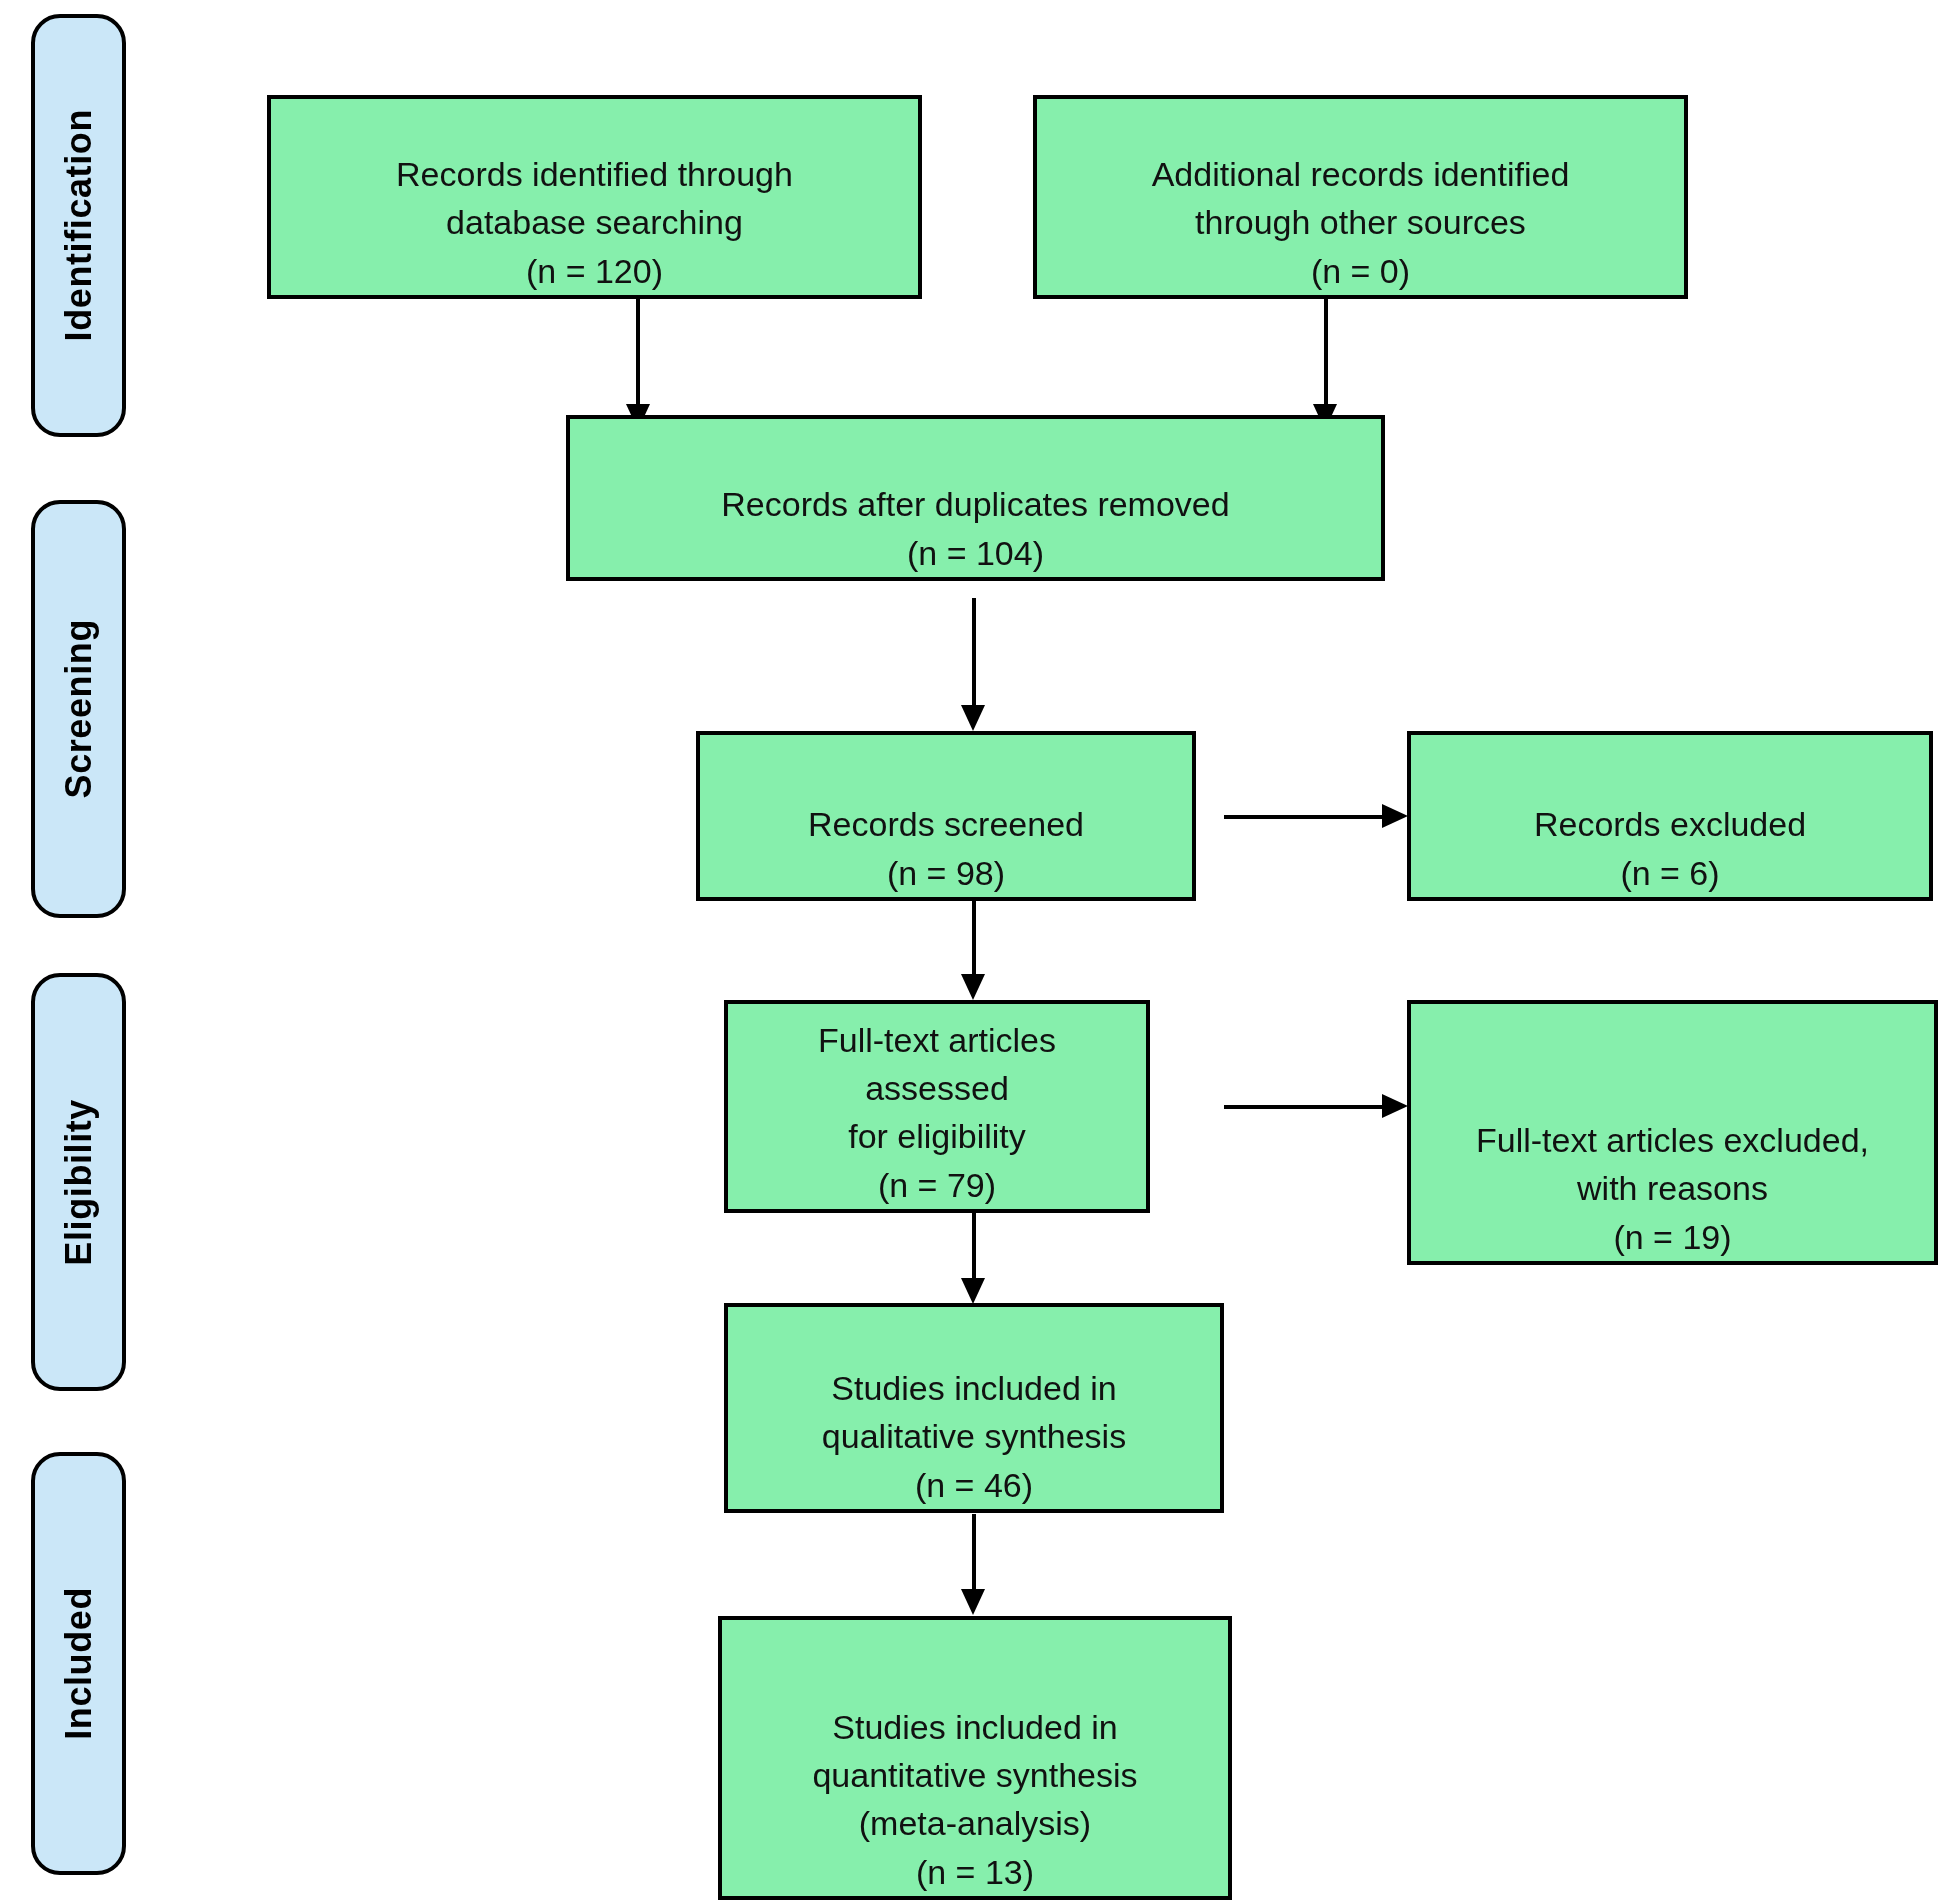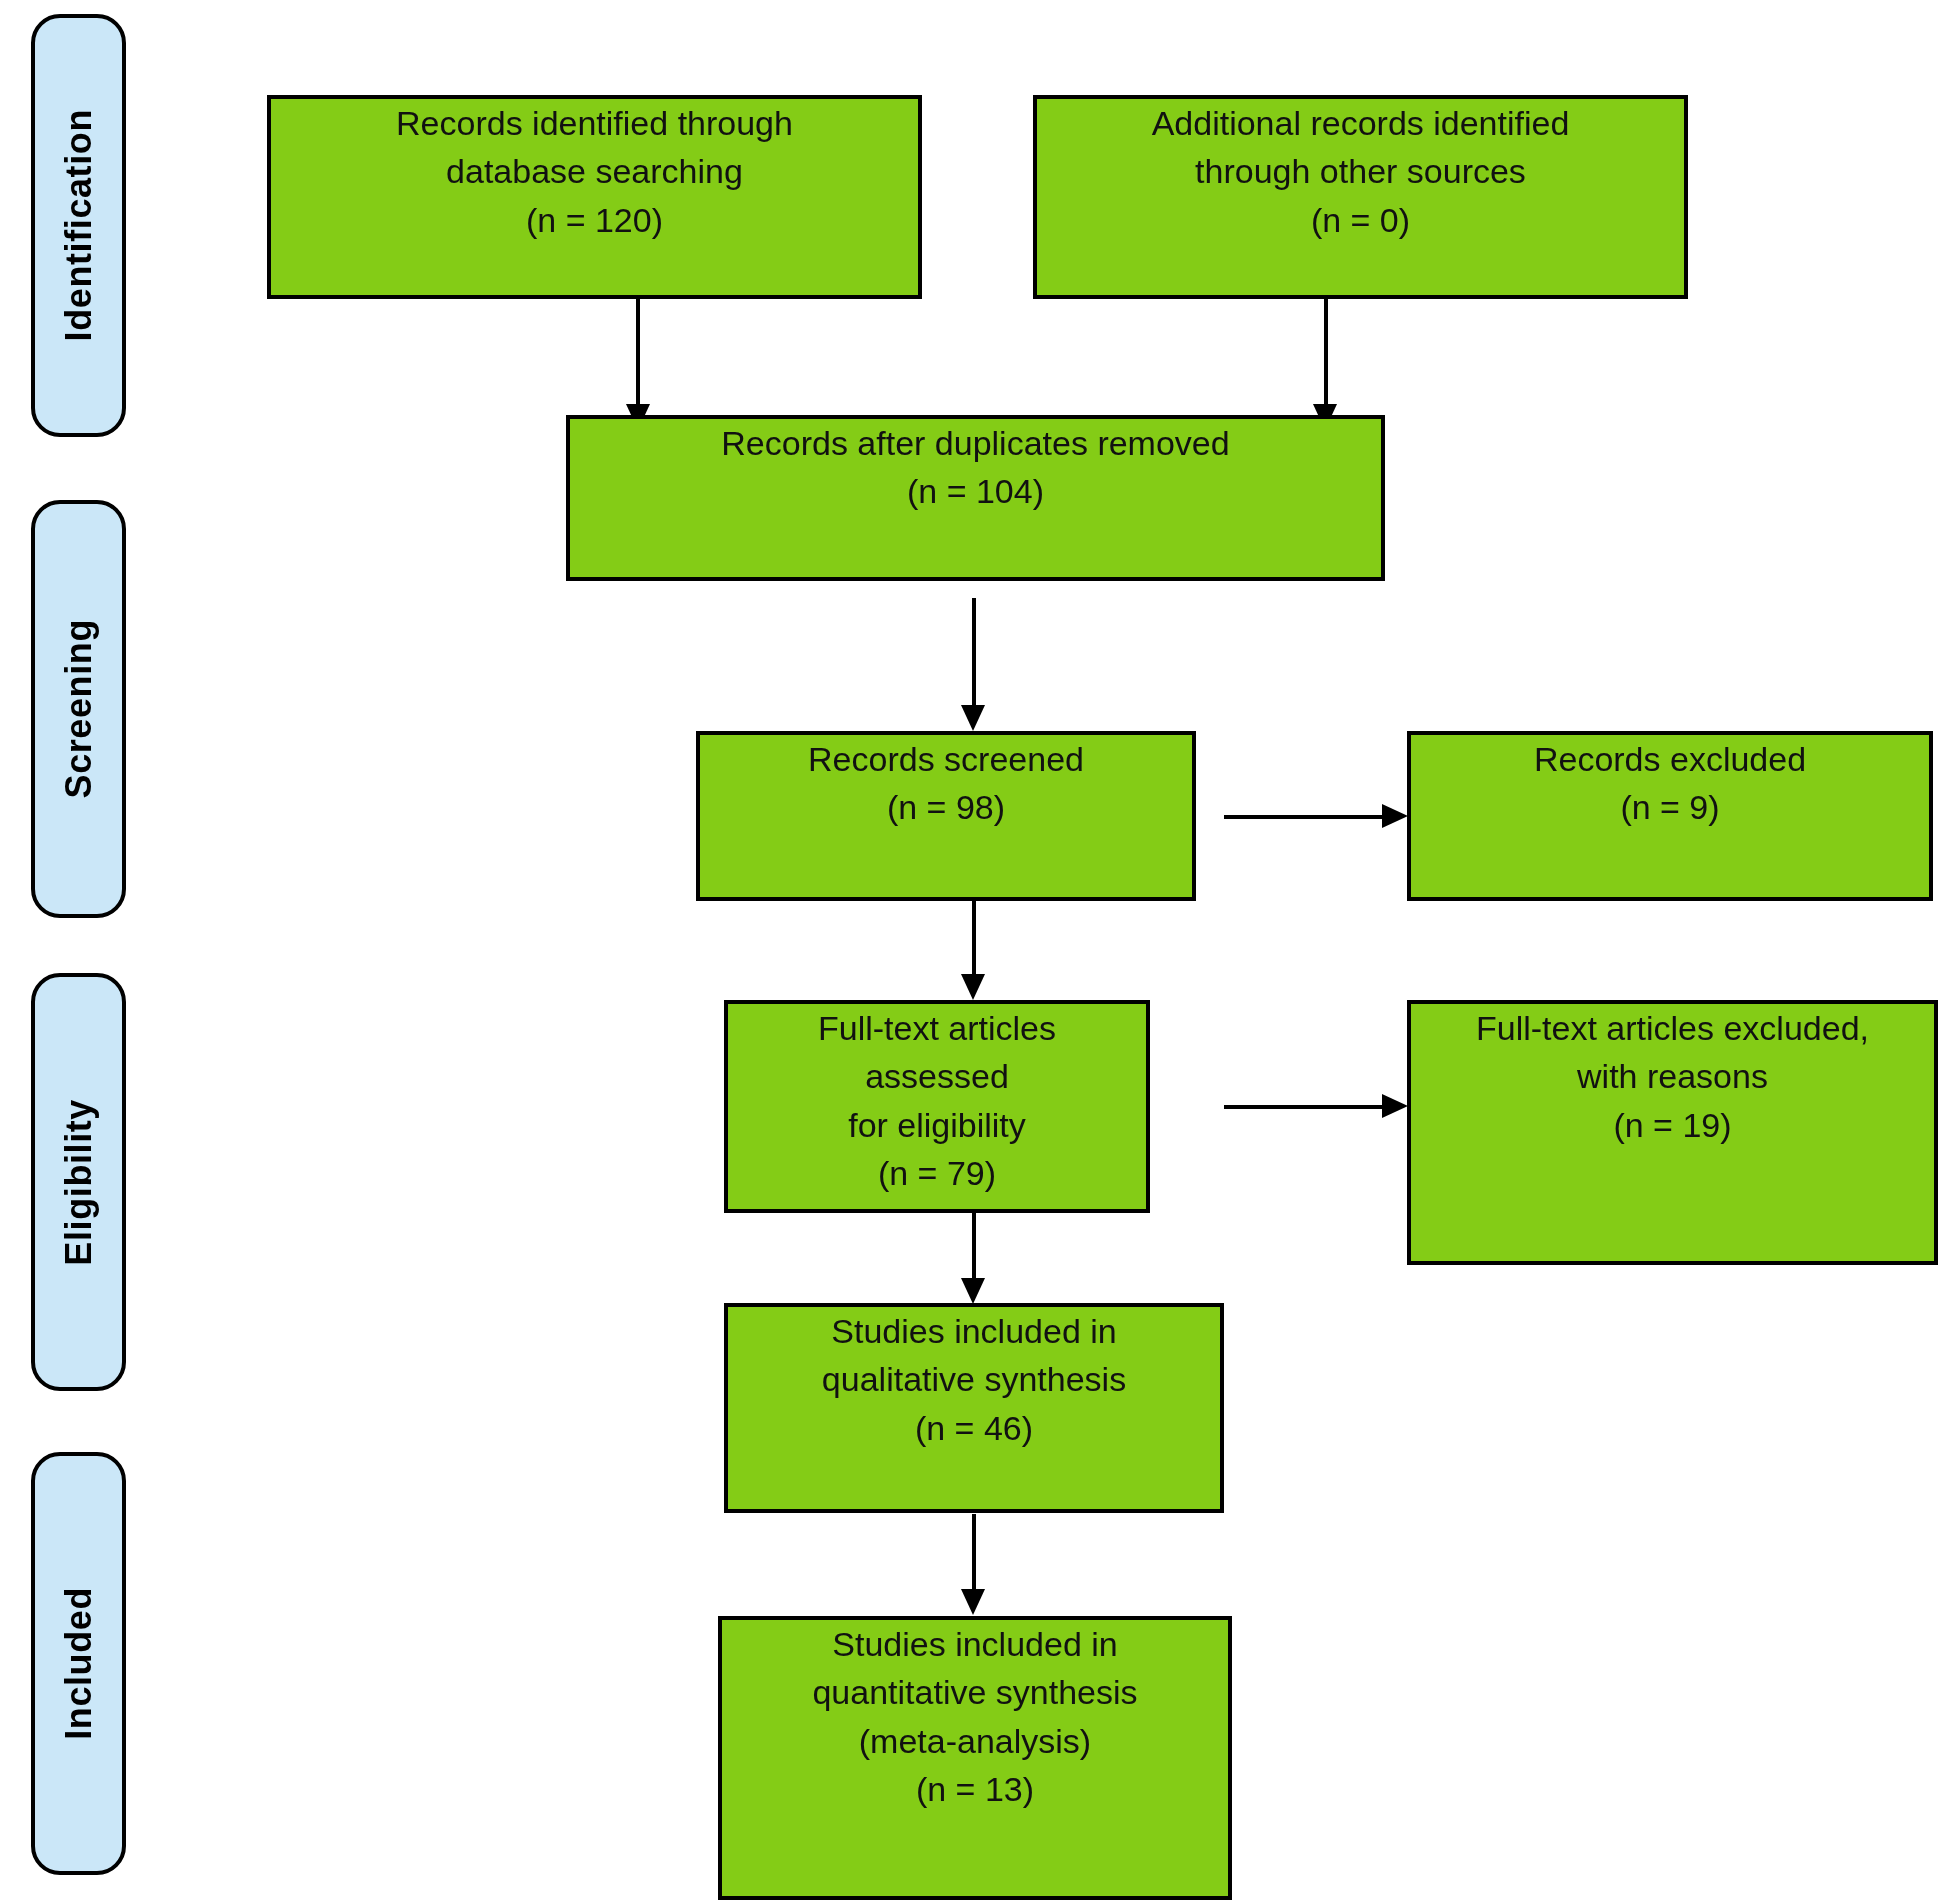"Records identified through" .flow-box { align-items: flex-start -> flex-end; background: #84cc16 -> #86efac }
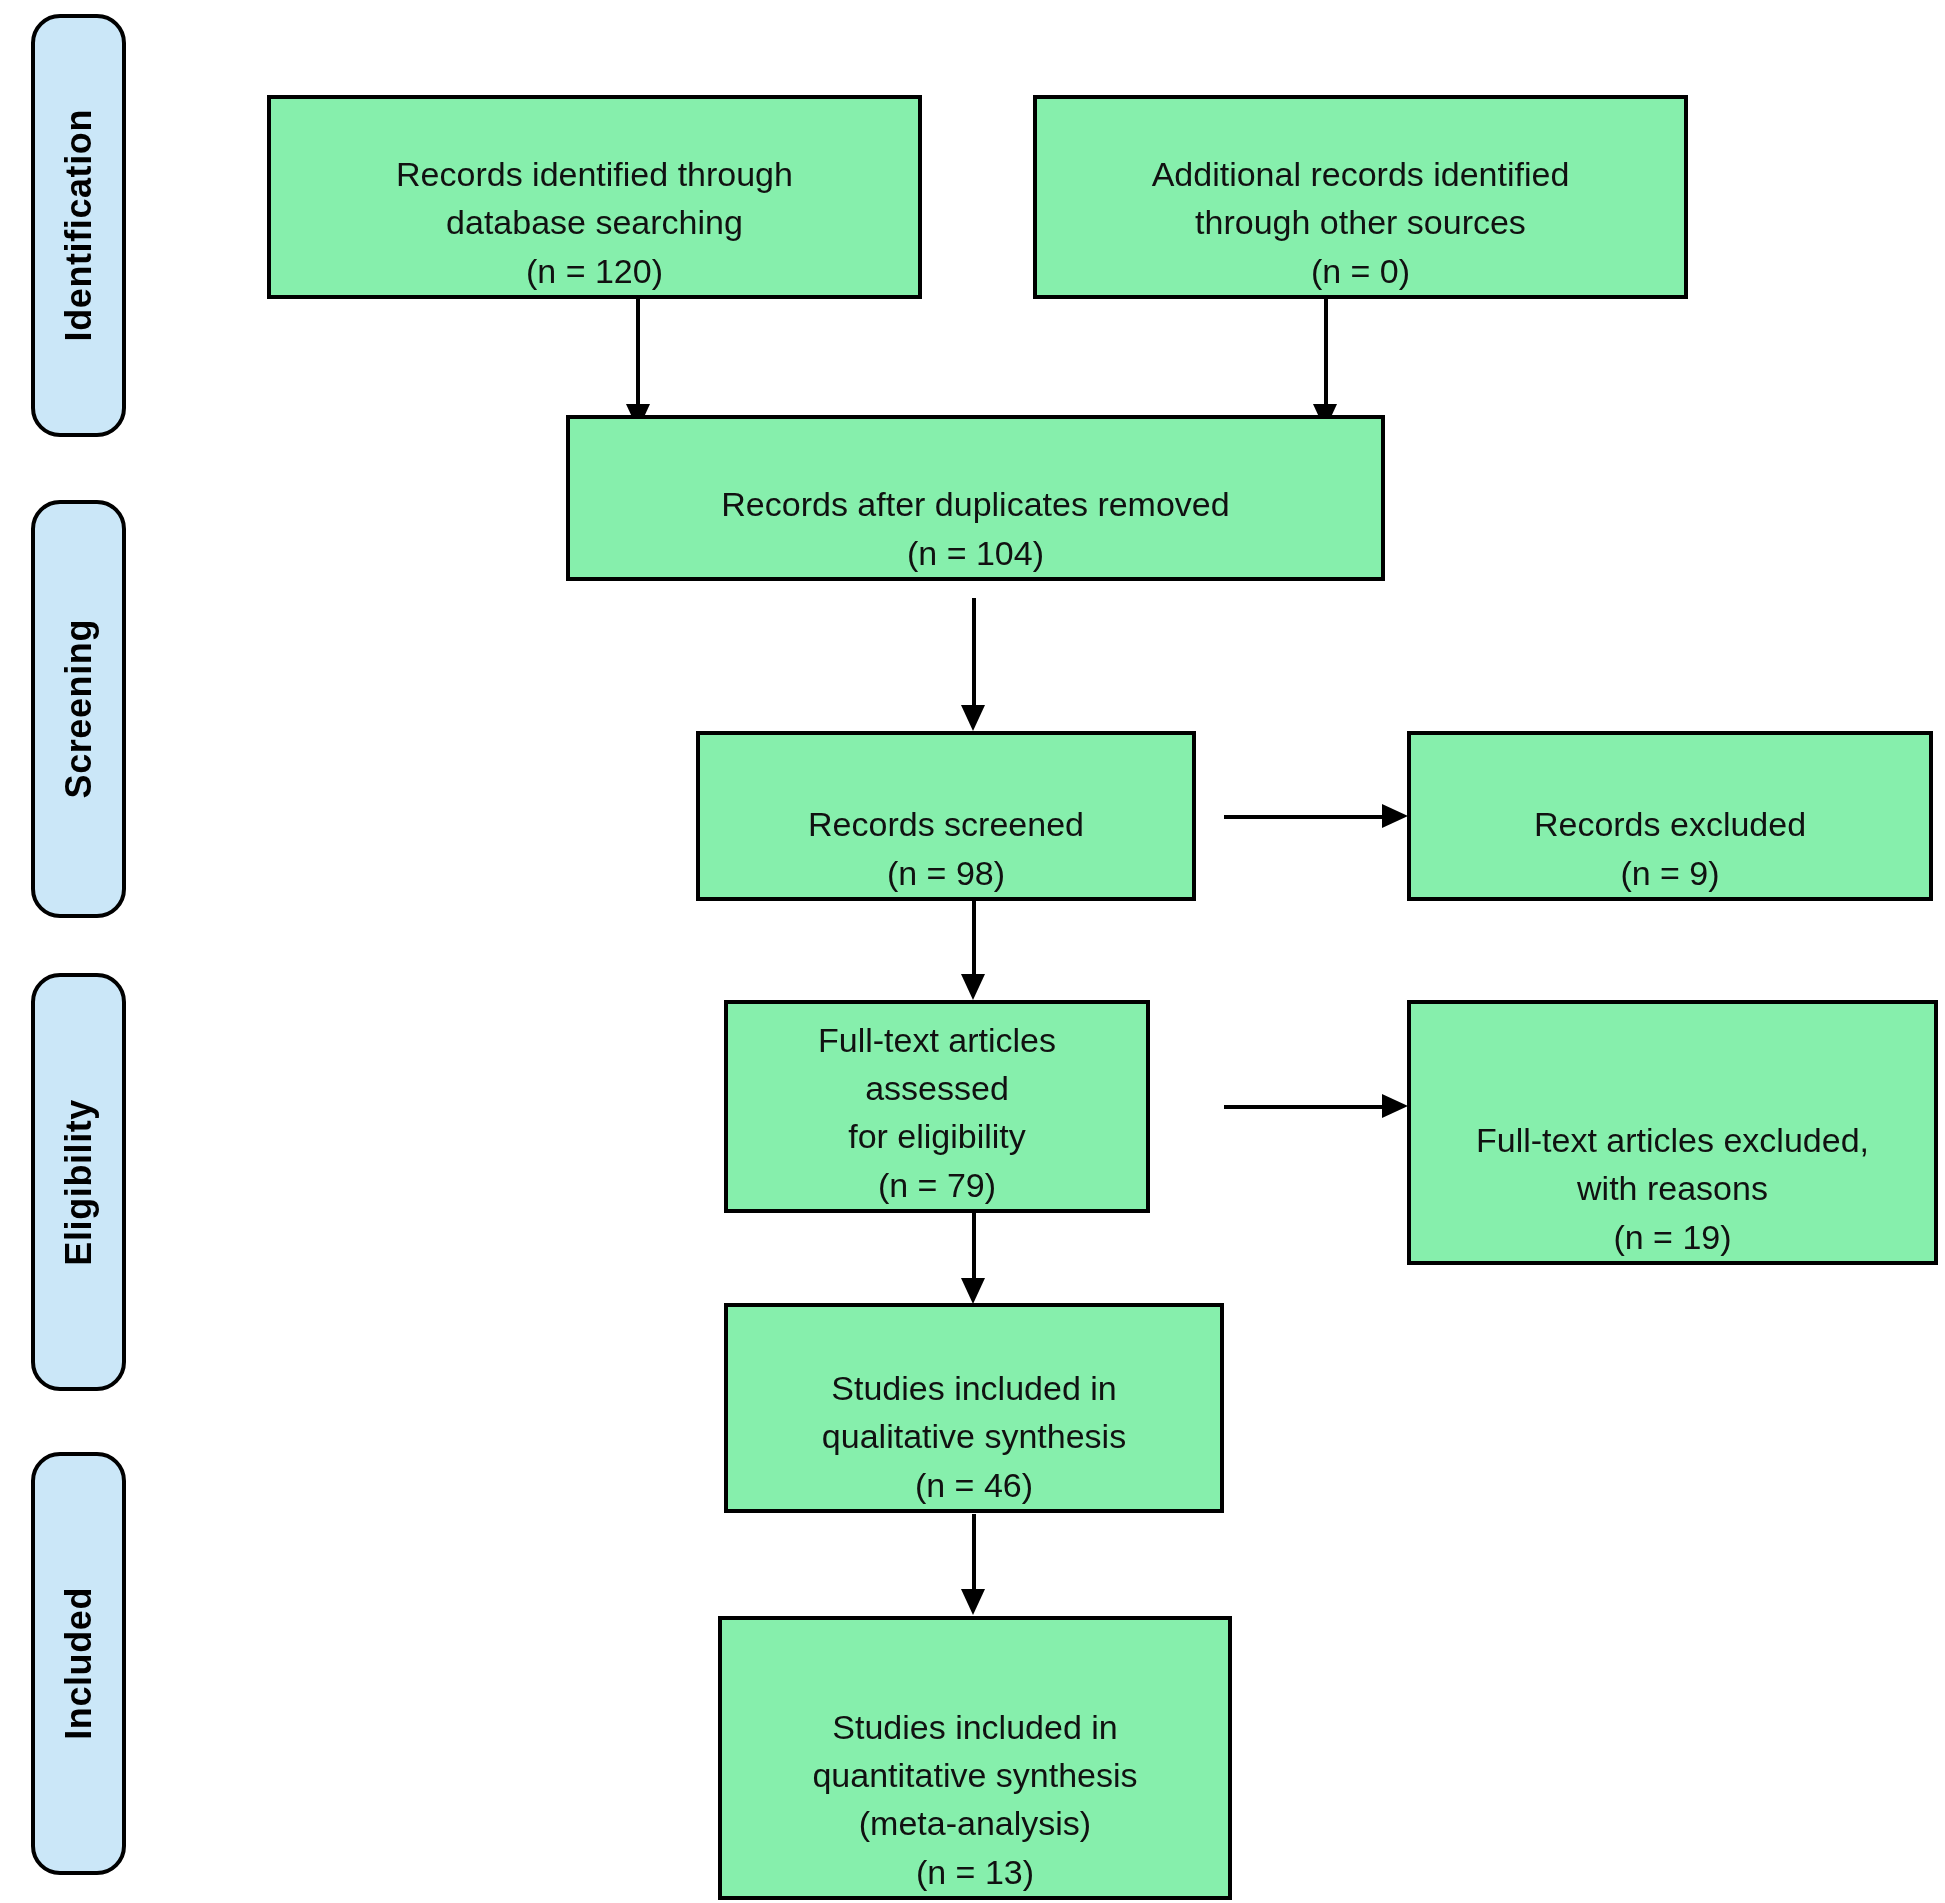"Records excluded" span.box-text { text: 9 -> 6 }
